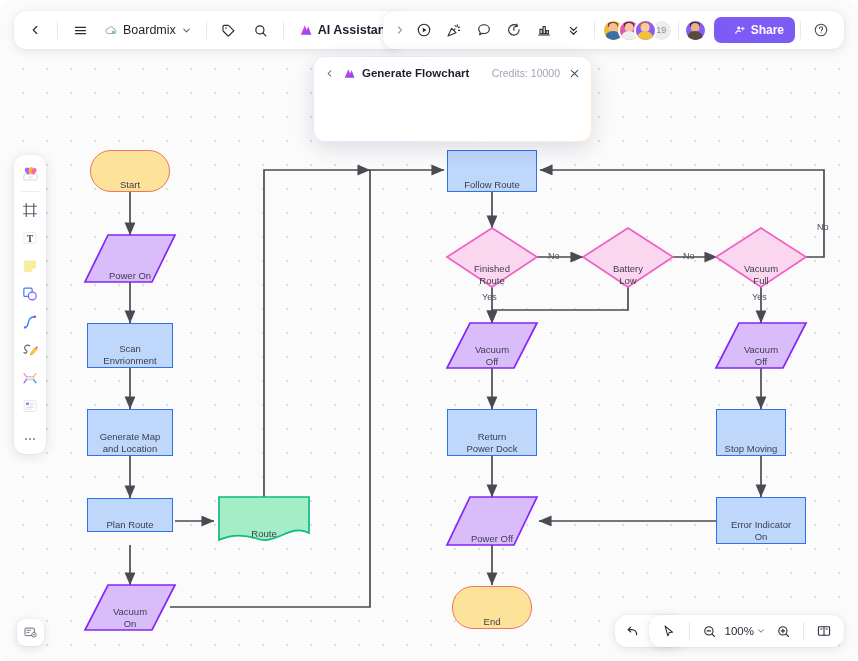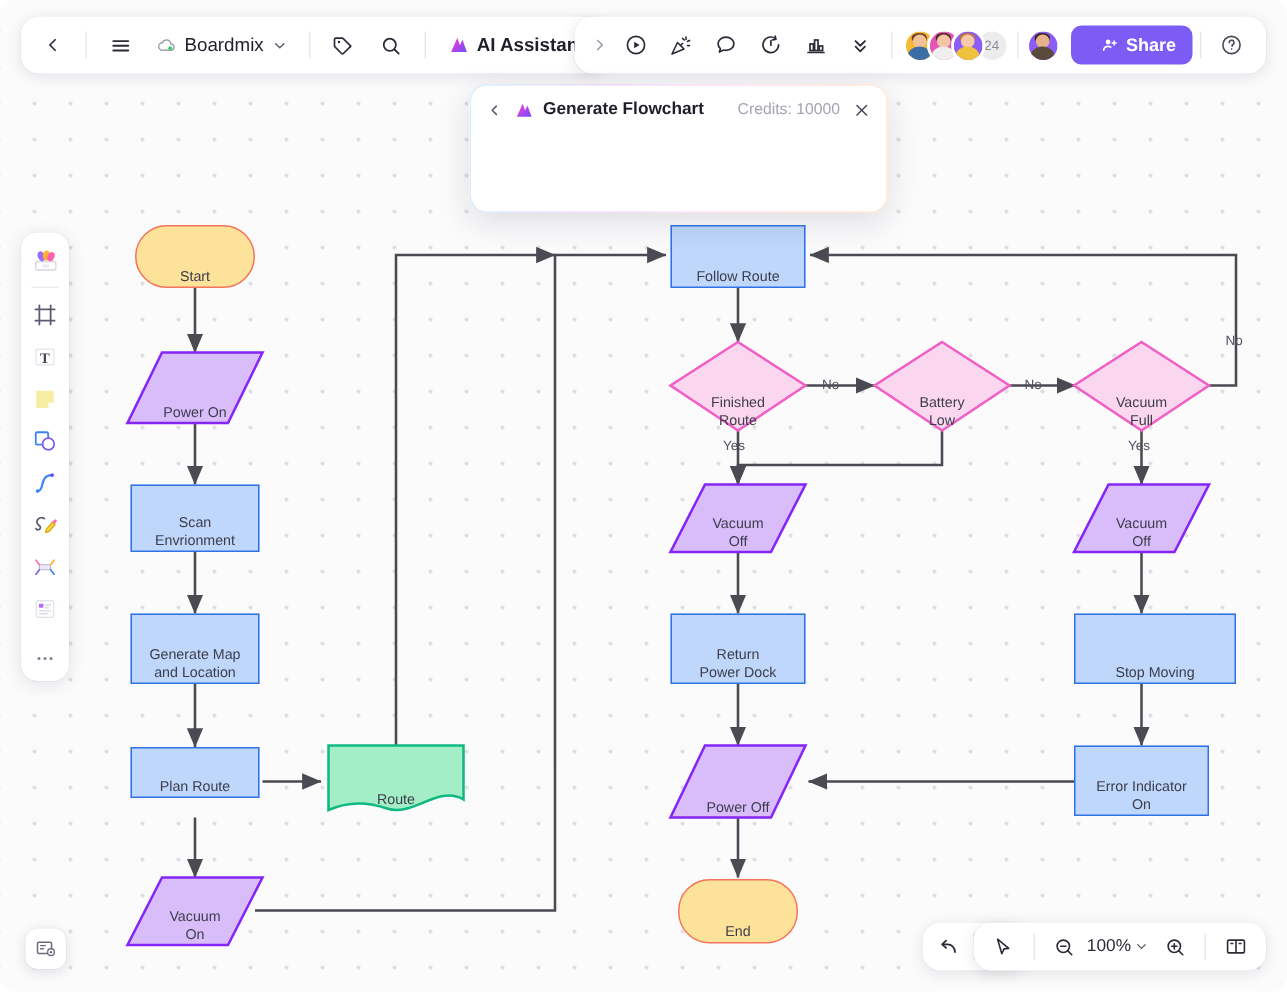"24" div.av-more { text: 24 -> 19 }
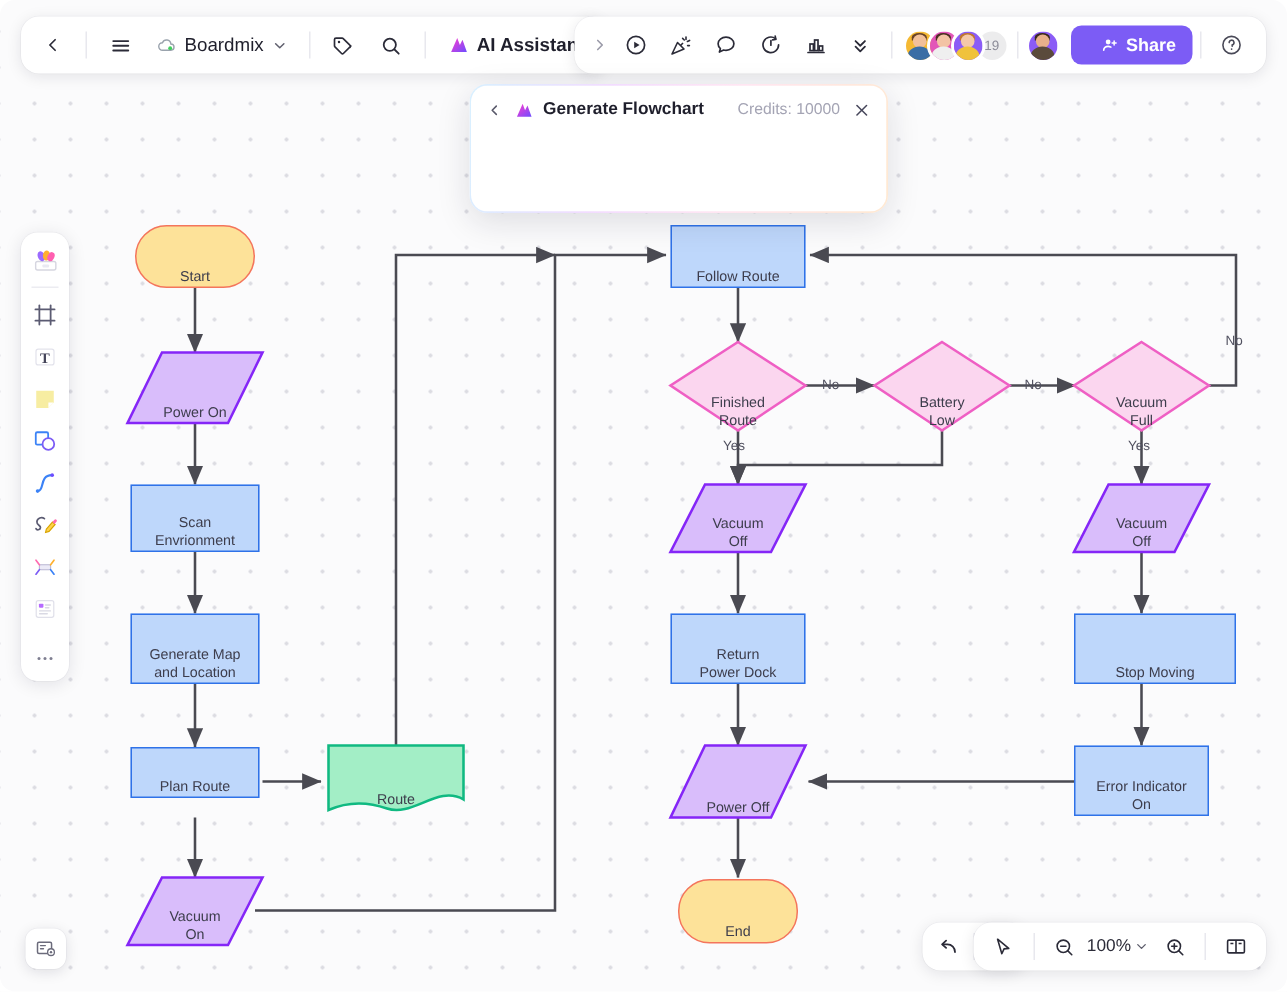"Stop Moving" div.node { width: 108px -> 70px }
